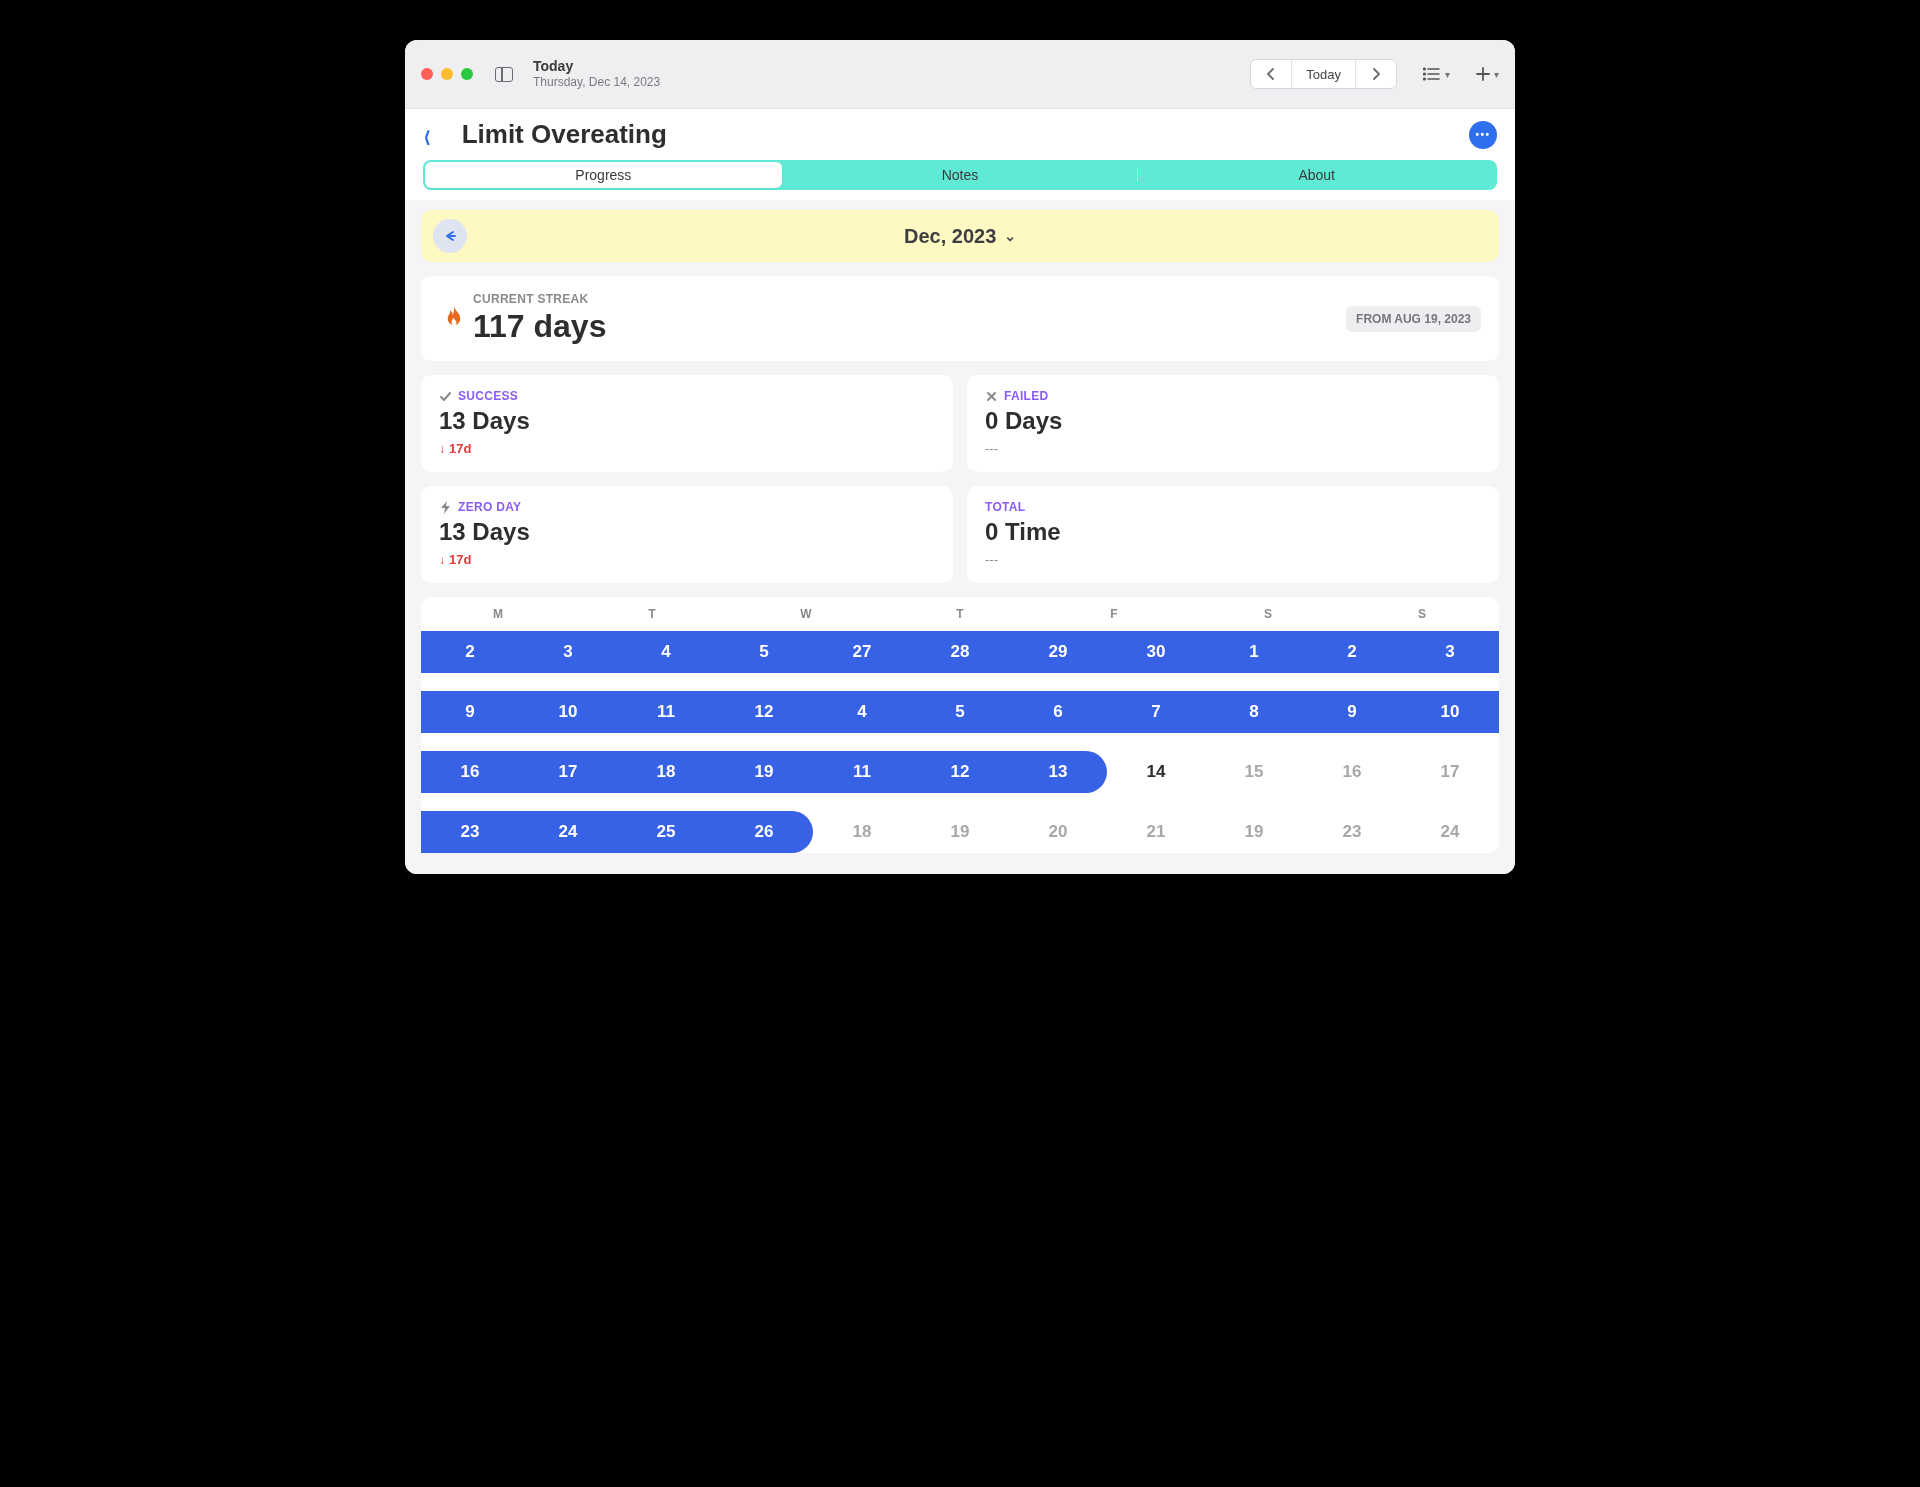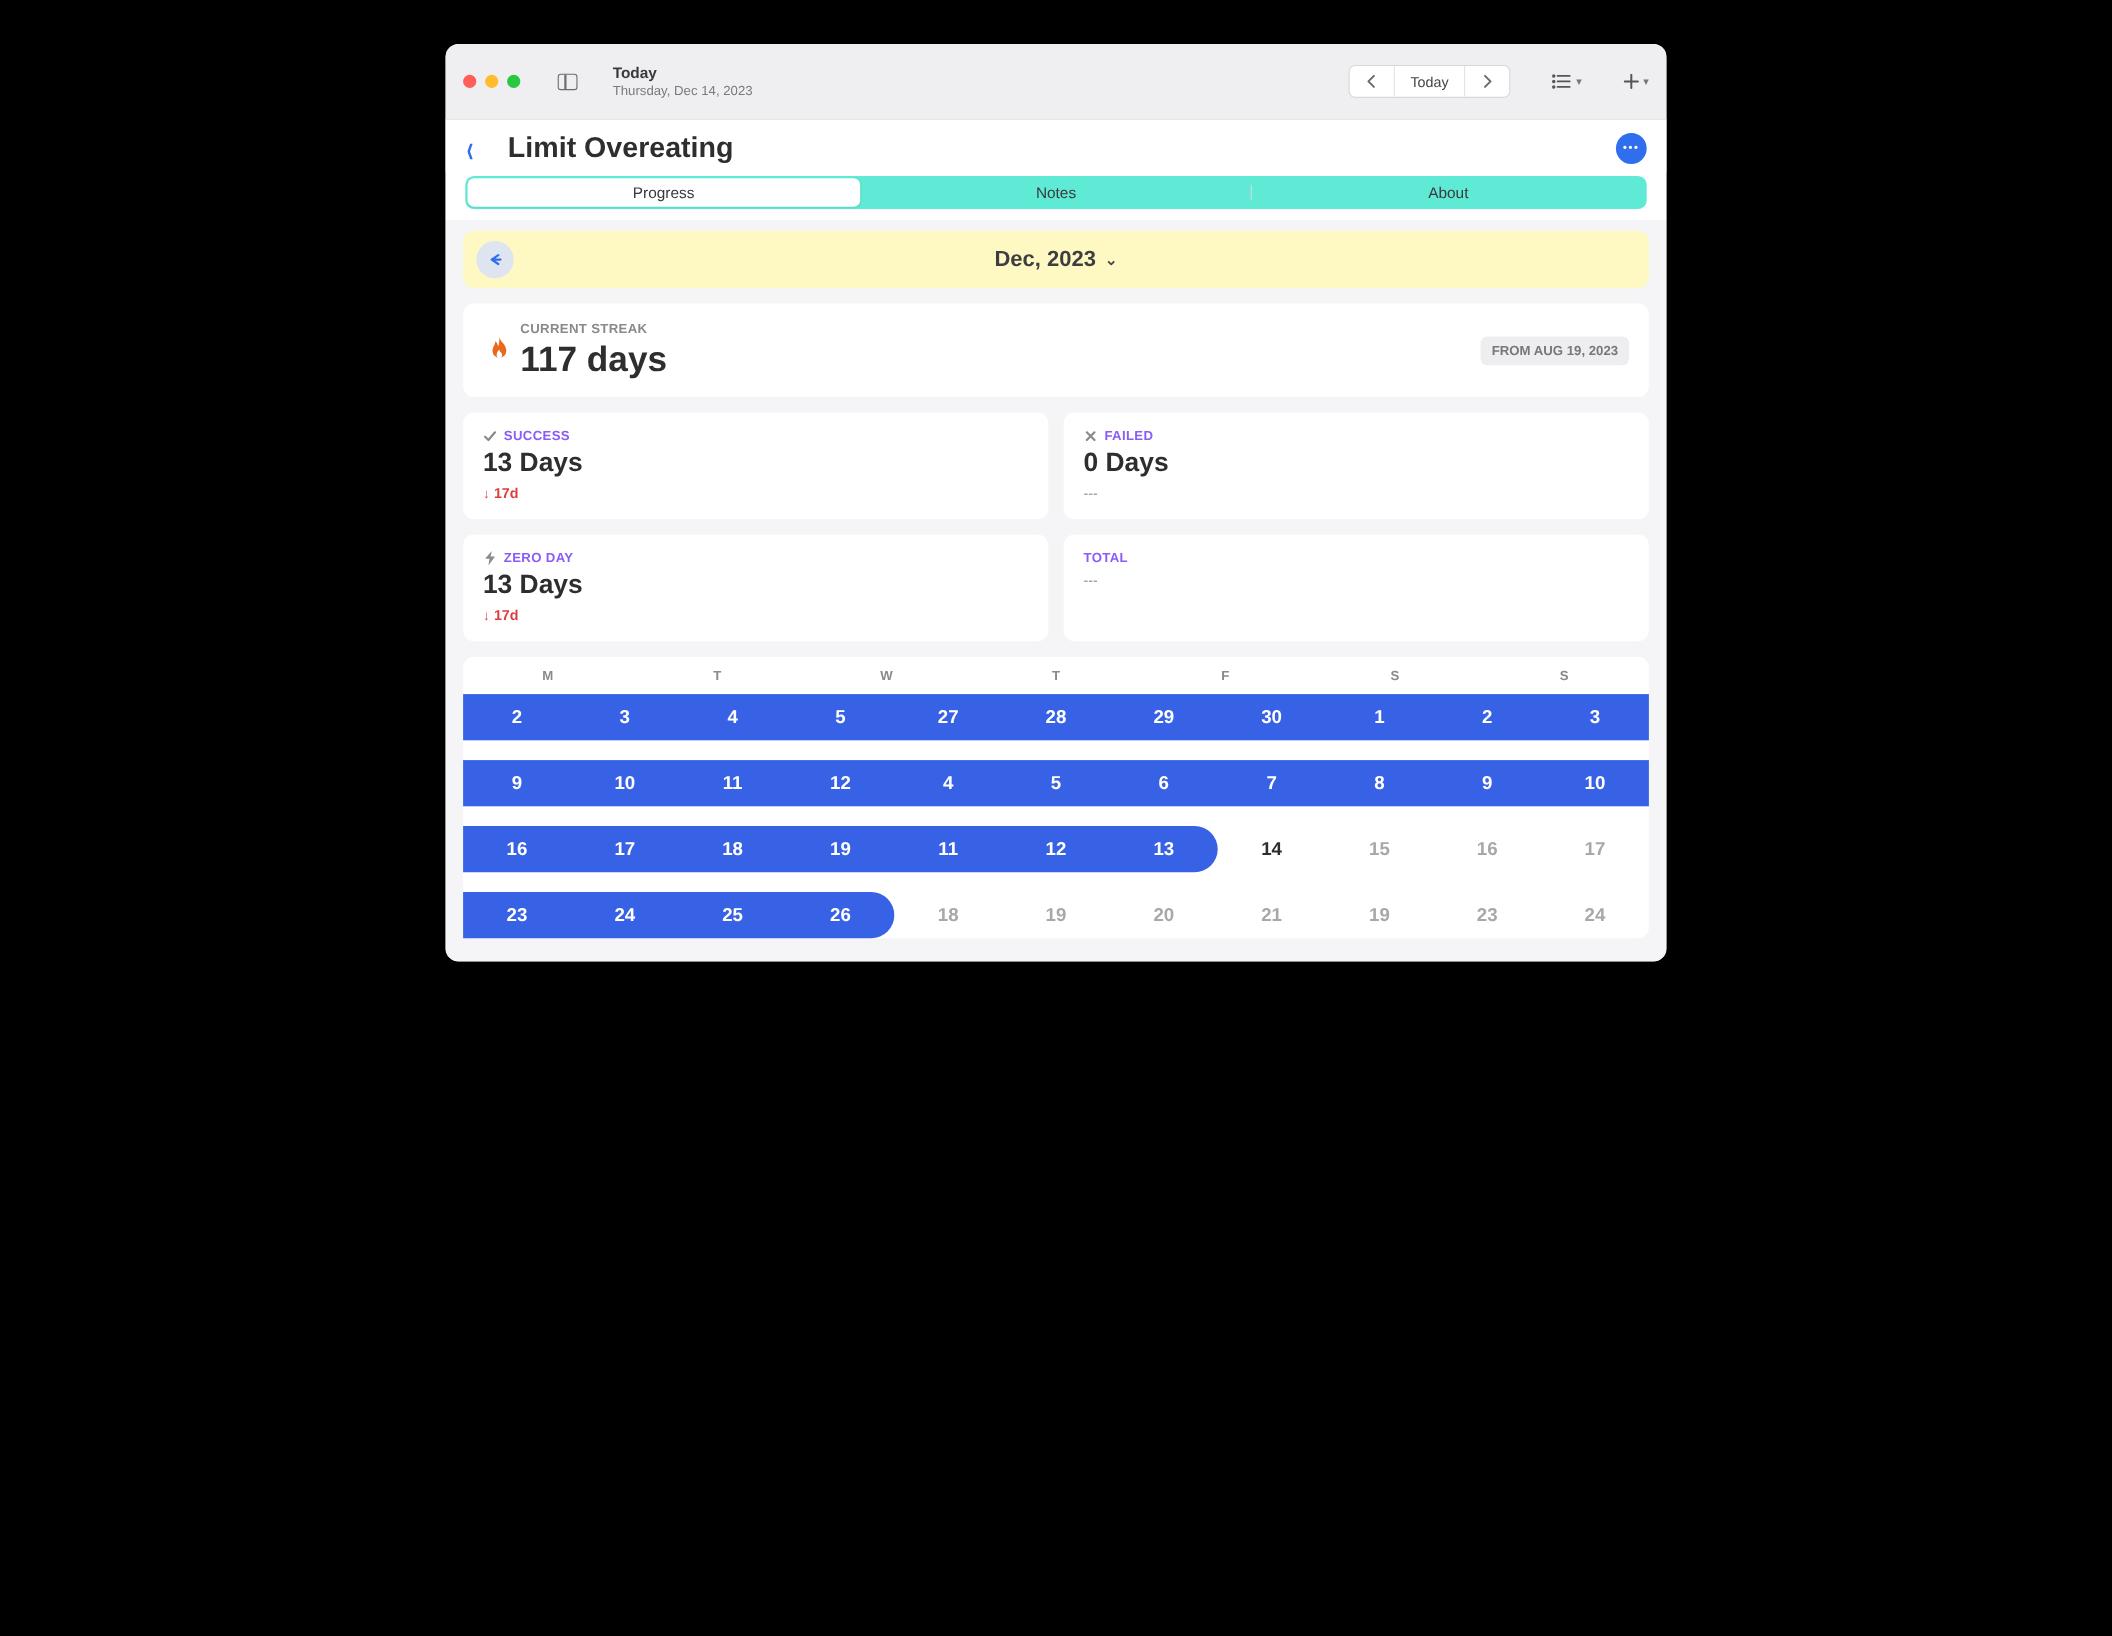"Today" .titlebar { gap: 24px -> 12px }
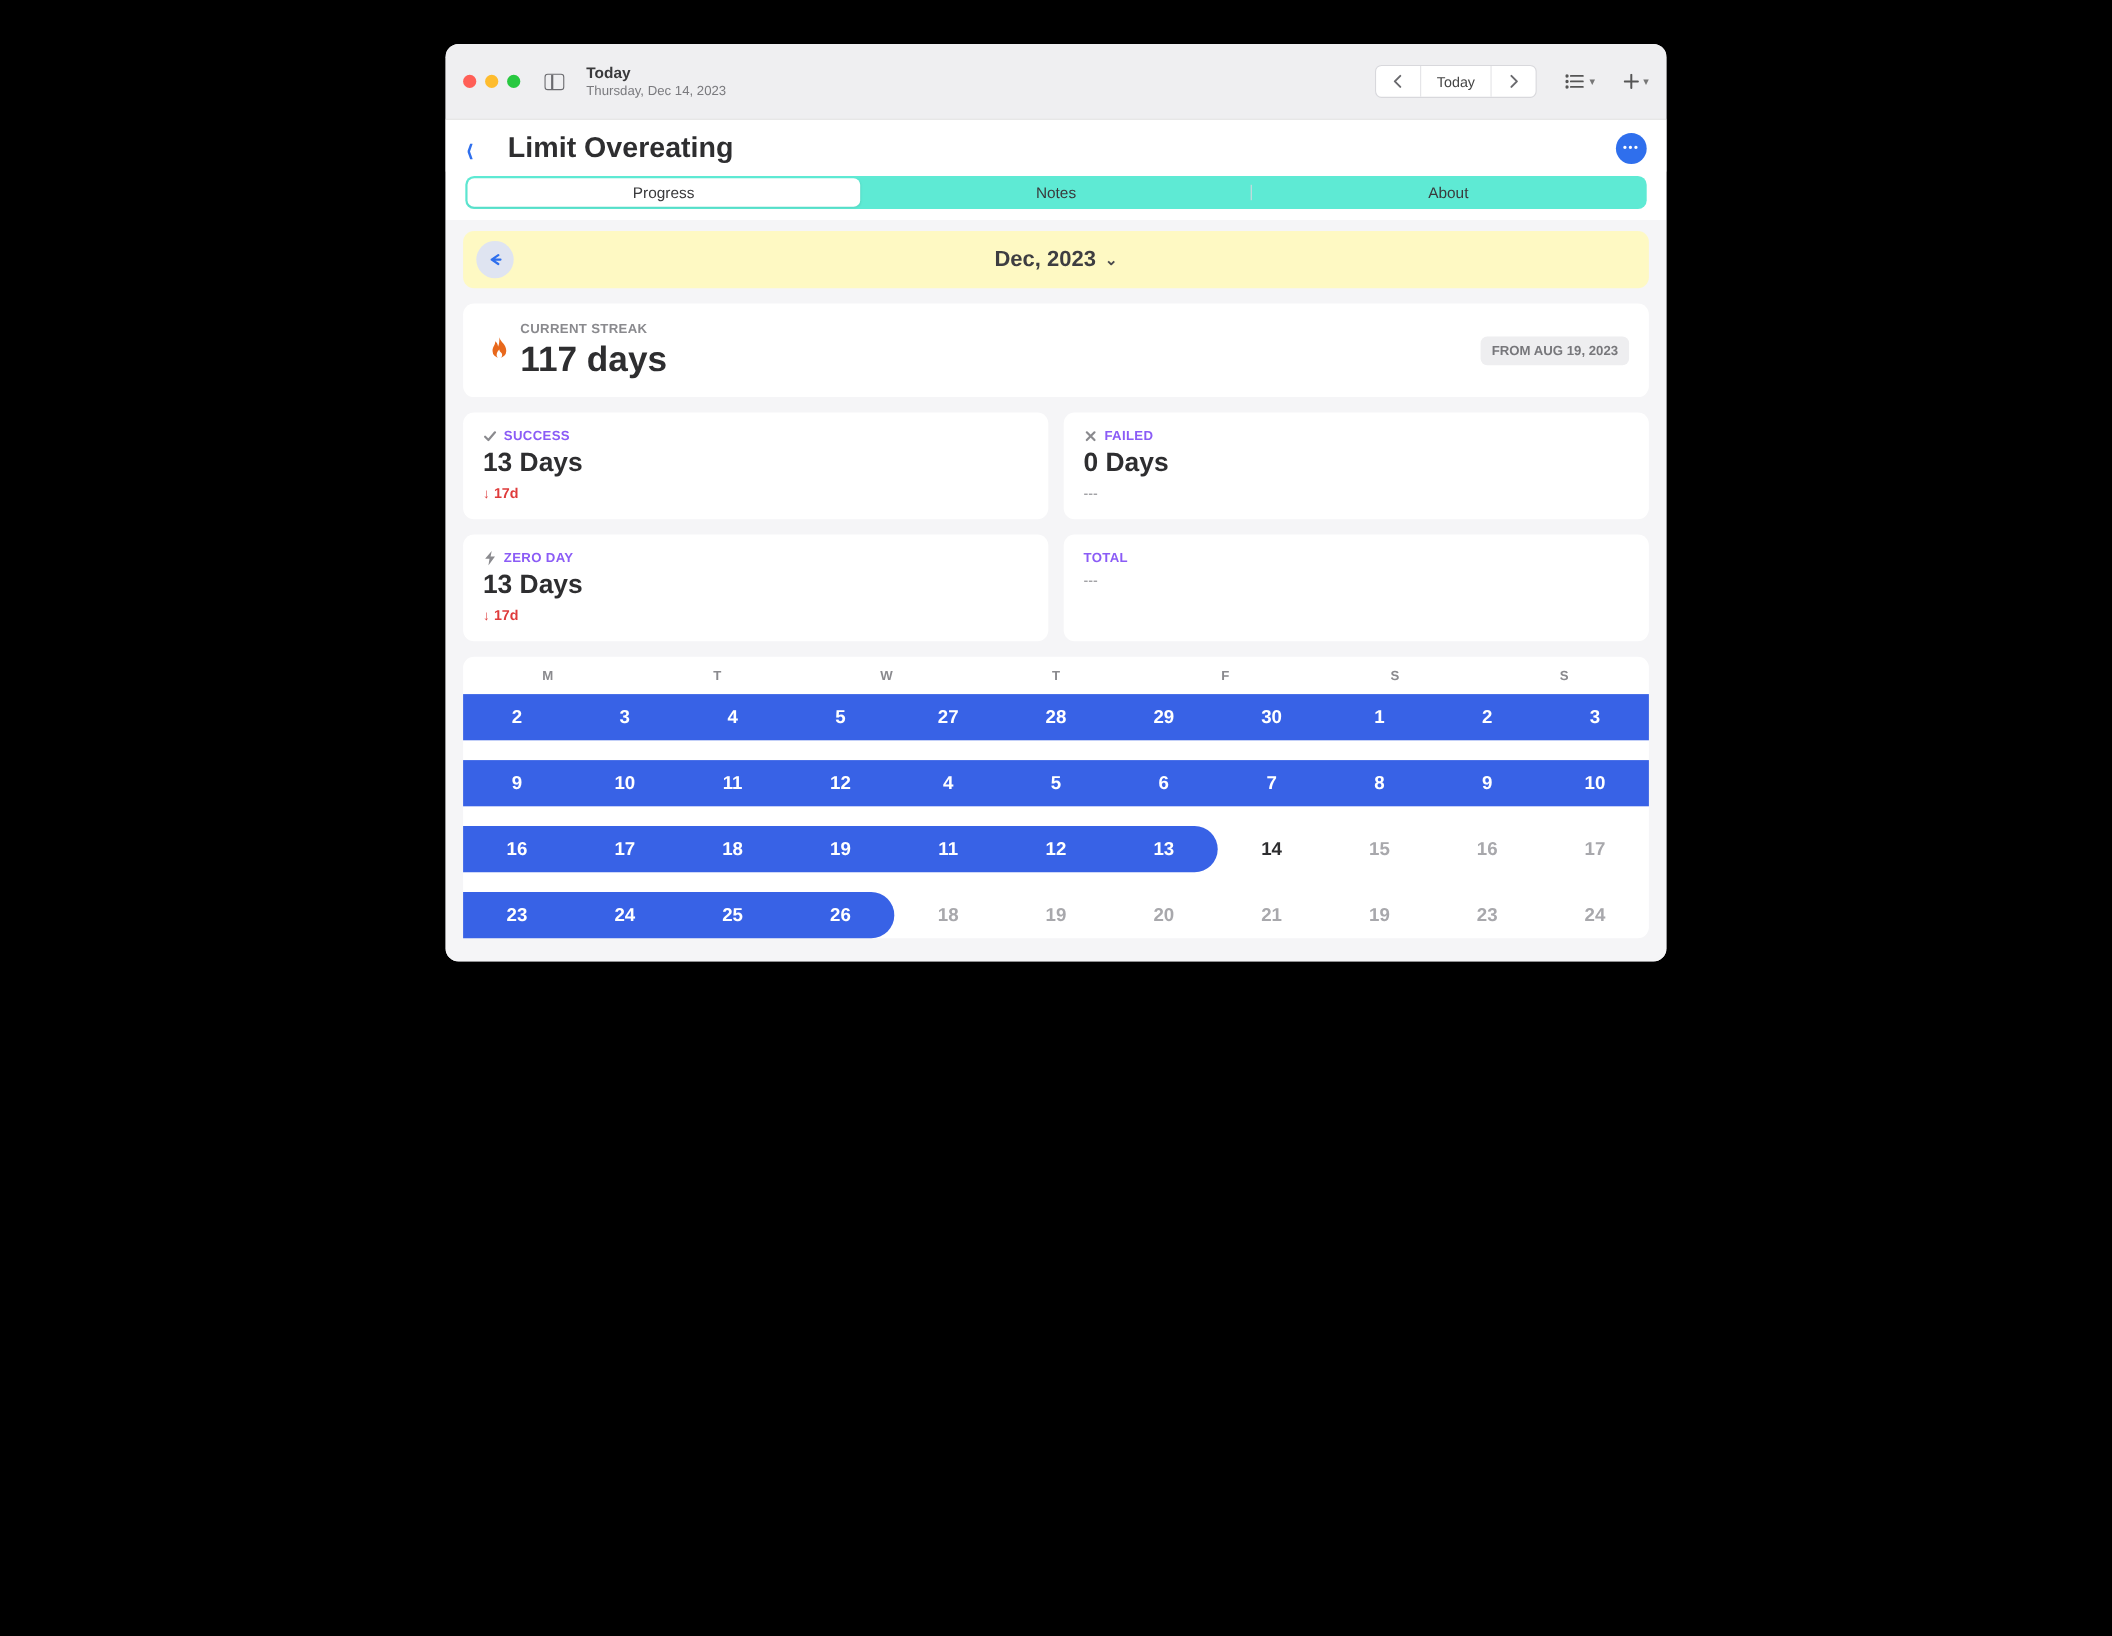"0 Time" div.stat-val { html: none -> <div>0 Time</div> }
